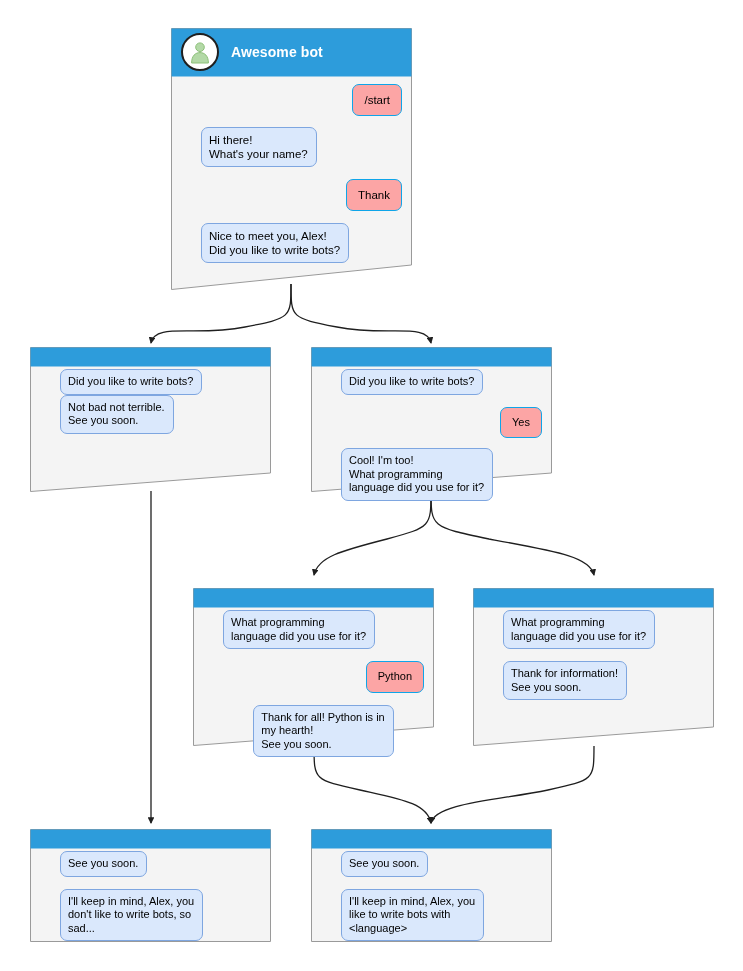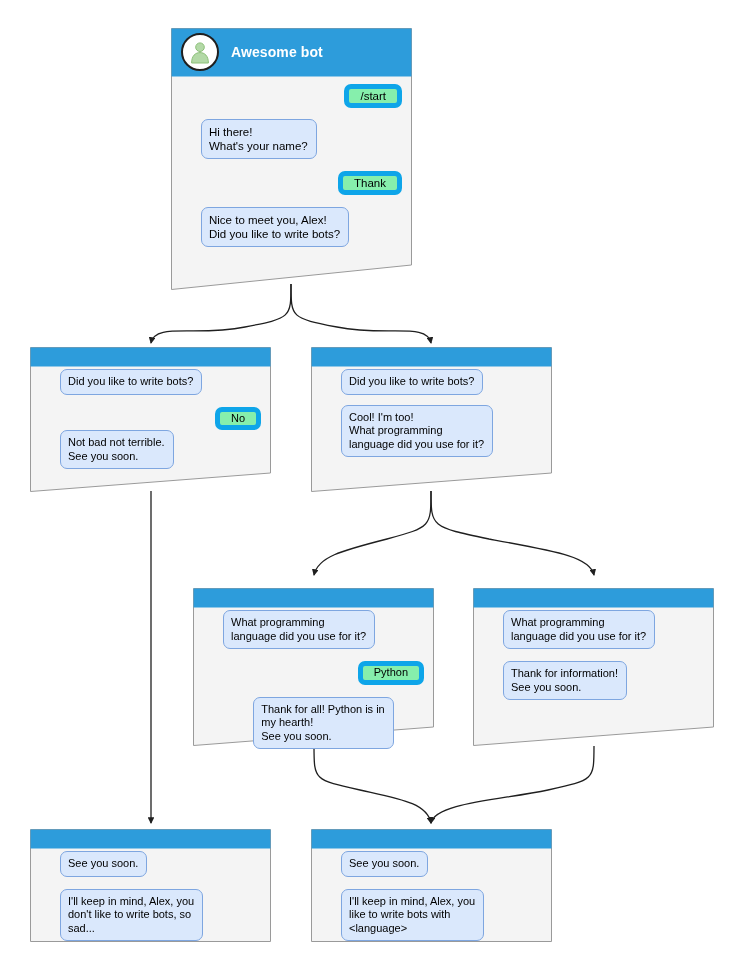"/start" .bubble.user { background: #86efac -> #fca5a5; border: 5px solid #0ea5e9 -> 1px solid #0ea5e9; padding: 0 11px -> 8px 11px }
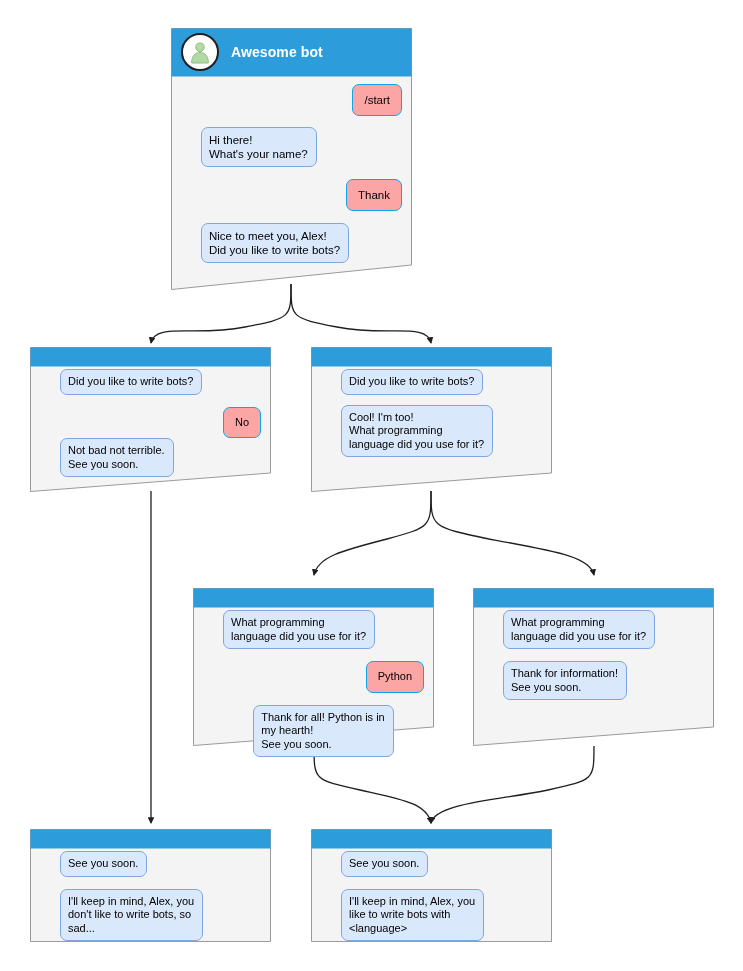"No" div.msg-row { html: <div> <div>No</div> </div> -> none }
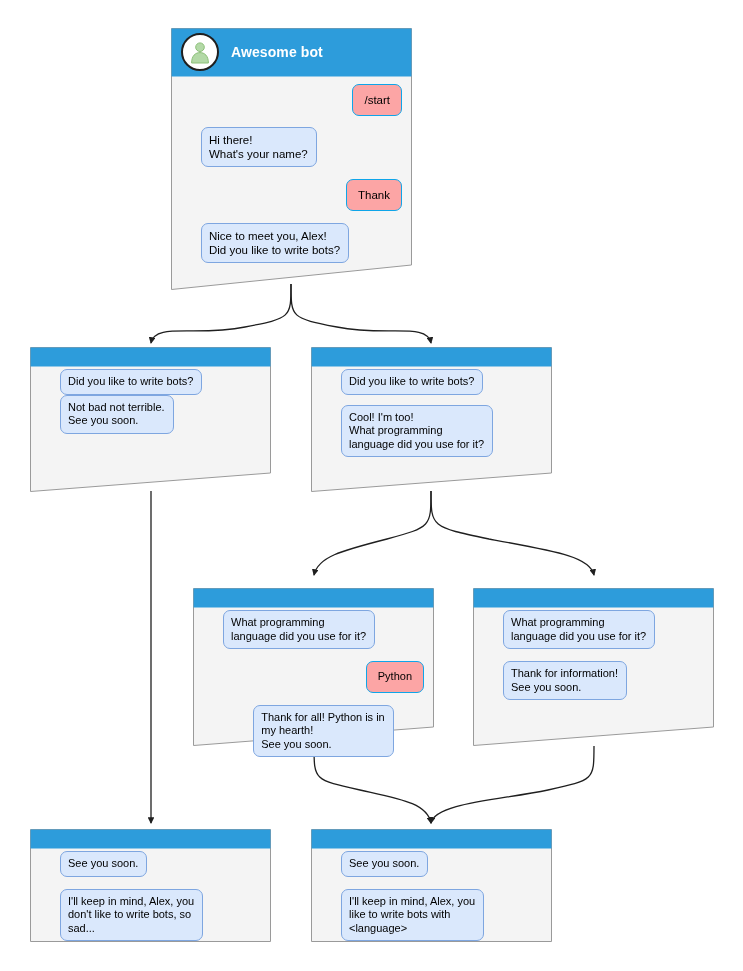"Yes" div.msg-row { html: none -> <div> <div>Yes</div> </div> }
